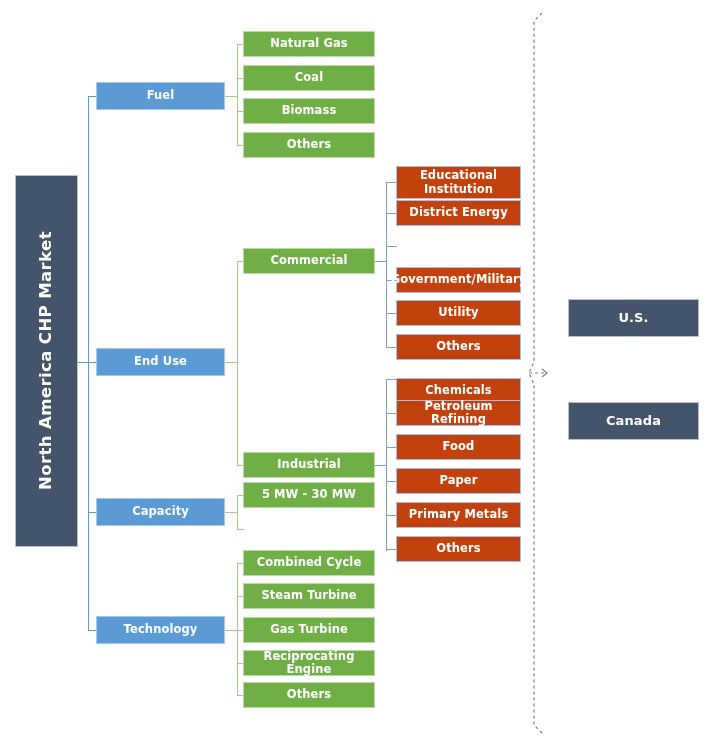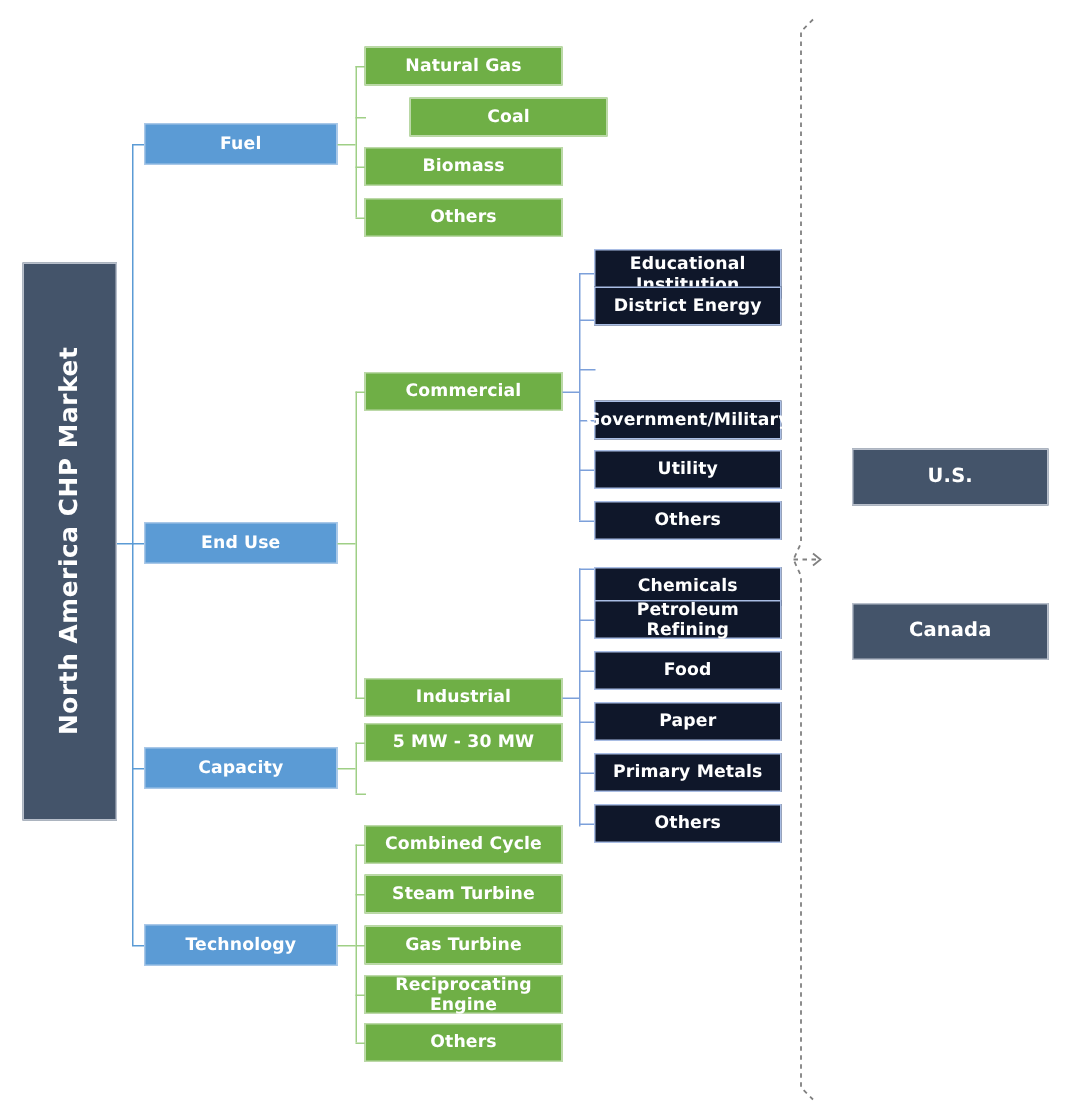"Coal" div.box { margin-left: 30px -> none }
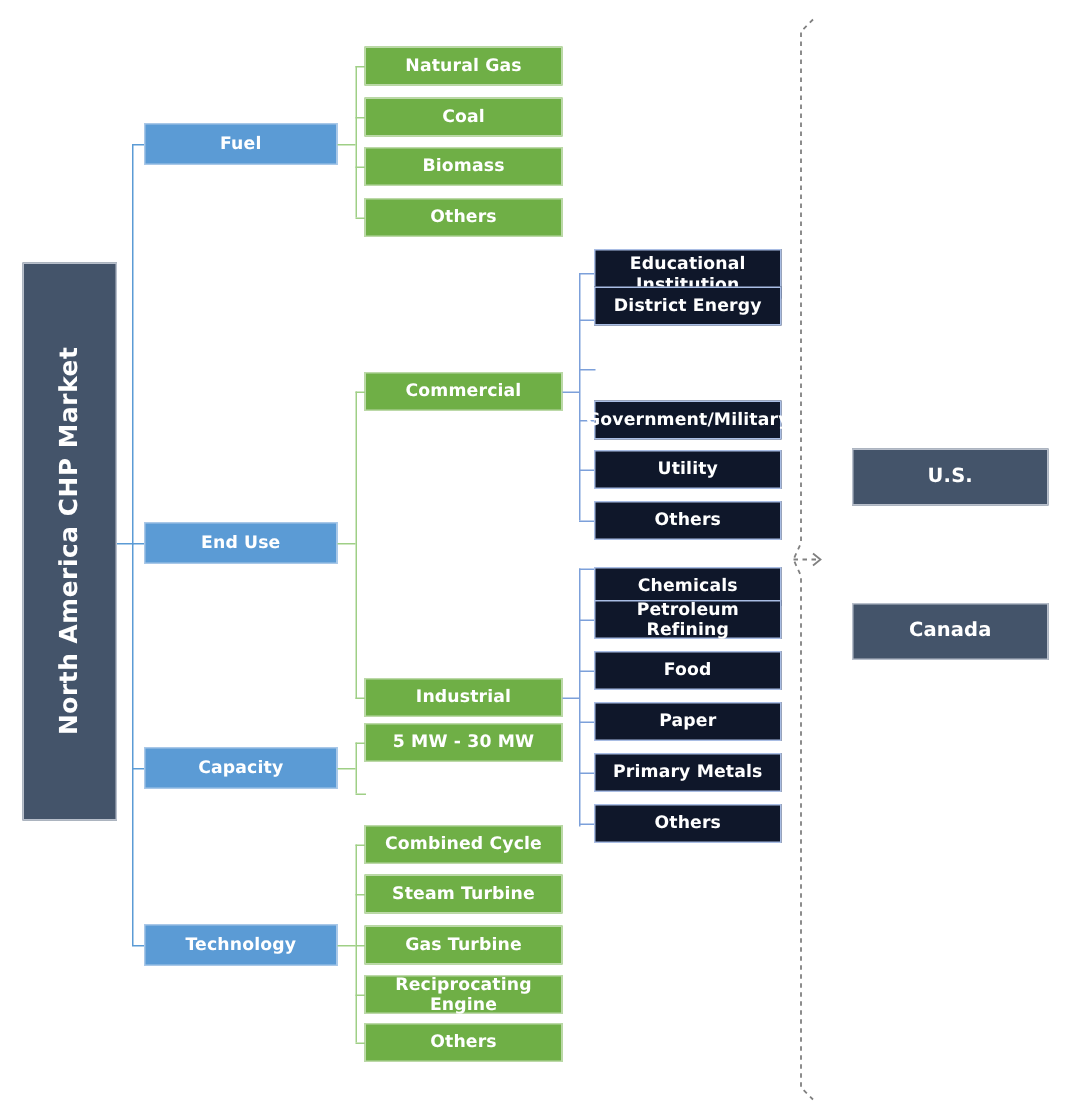"Educational Institution" .box-leaf { background: #0f172a -> #c2410c }
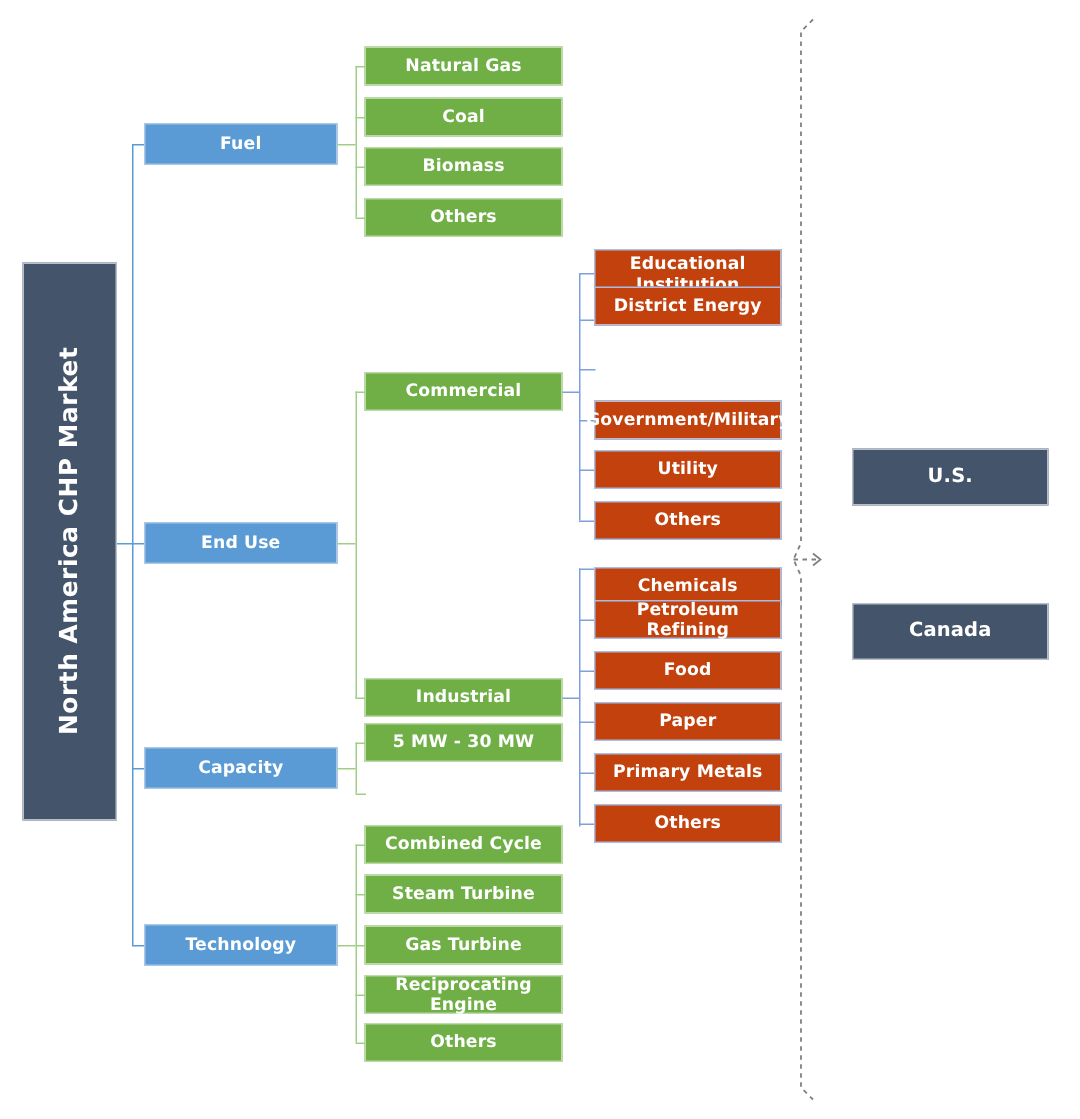"District Energy" div.box { top: 191px -> 200px }
